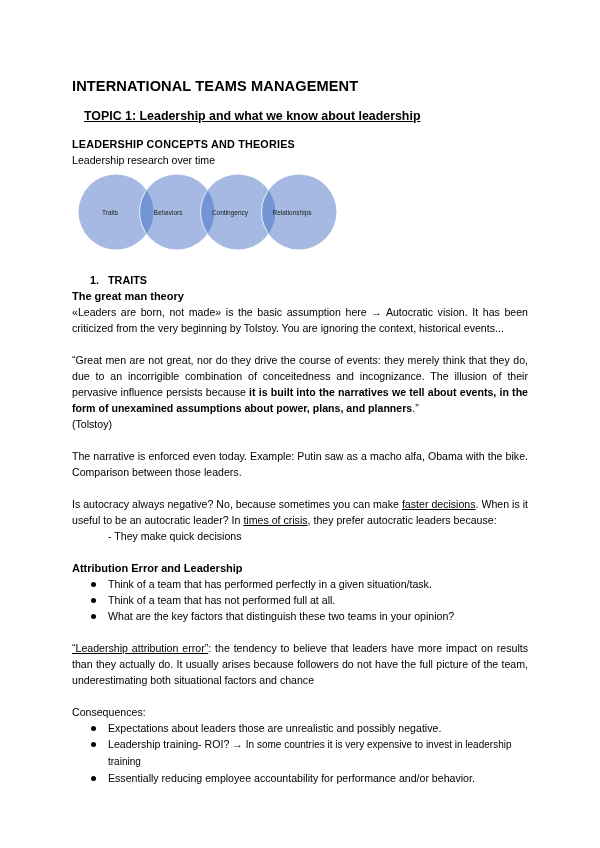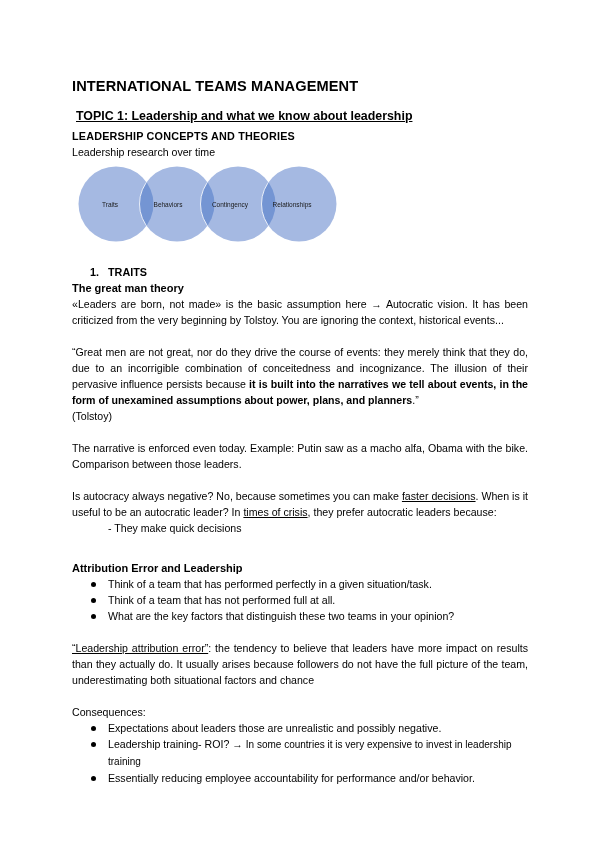"TOPIC 1: Leadership and what" .topic-title { margin: 4px -> 12px }
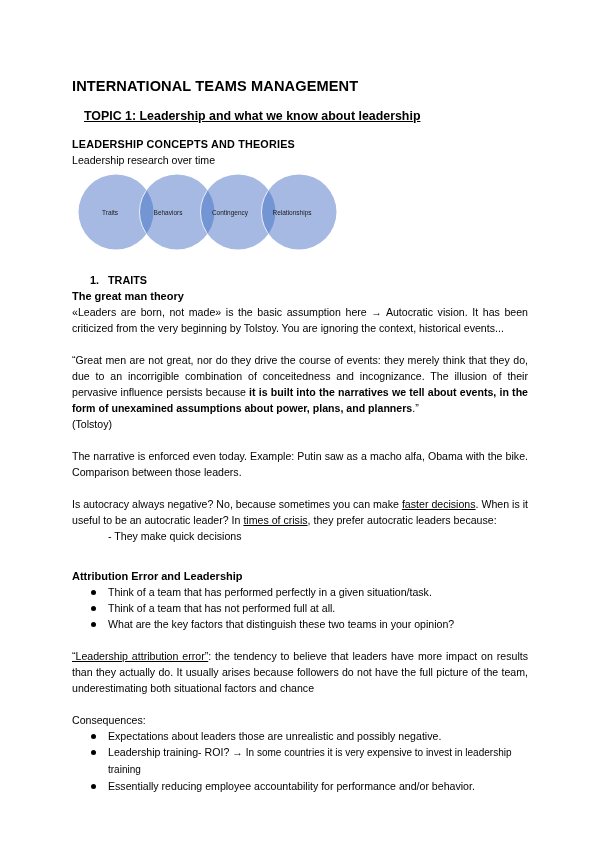"- They make quick decisions" .dash-list { margin: 0 0 8px 36px -> 0 0 0 36px }
